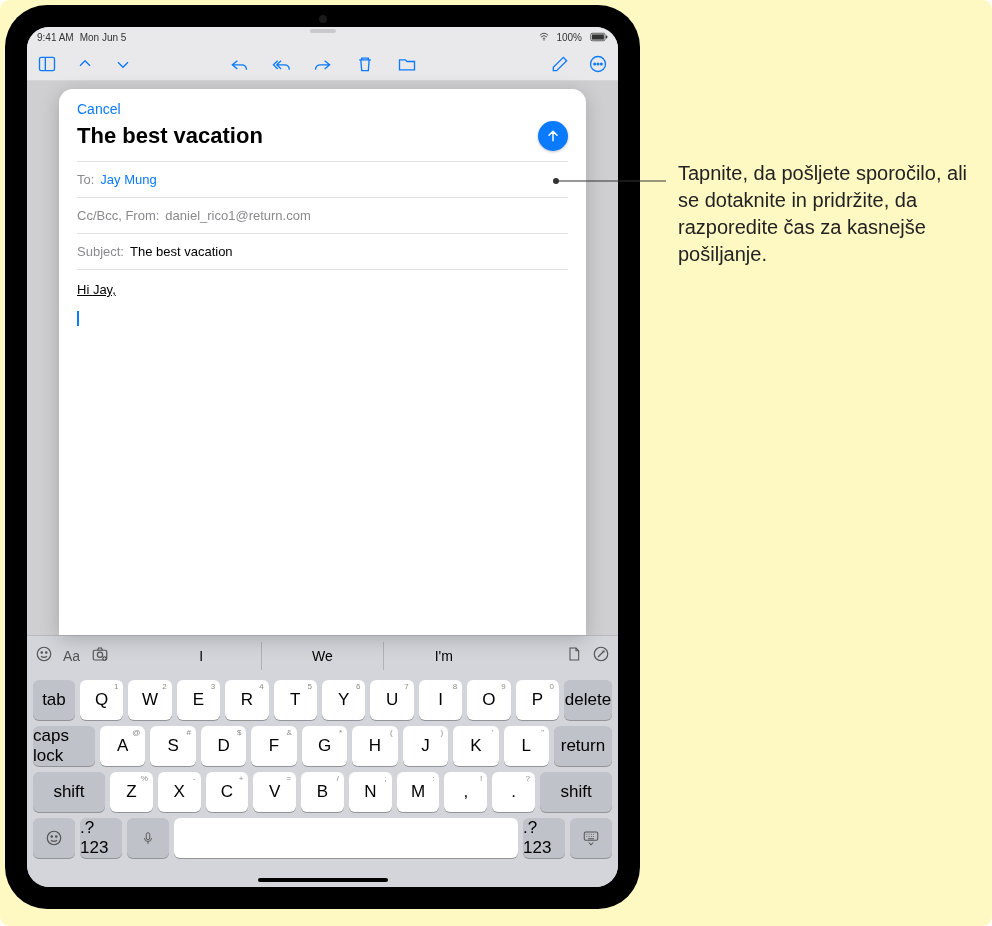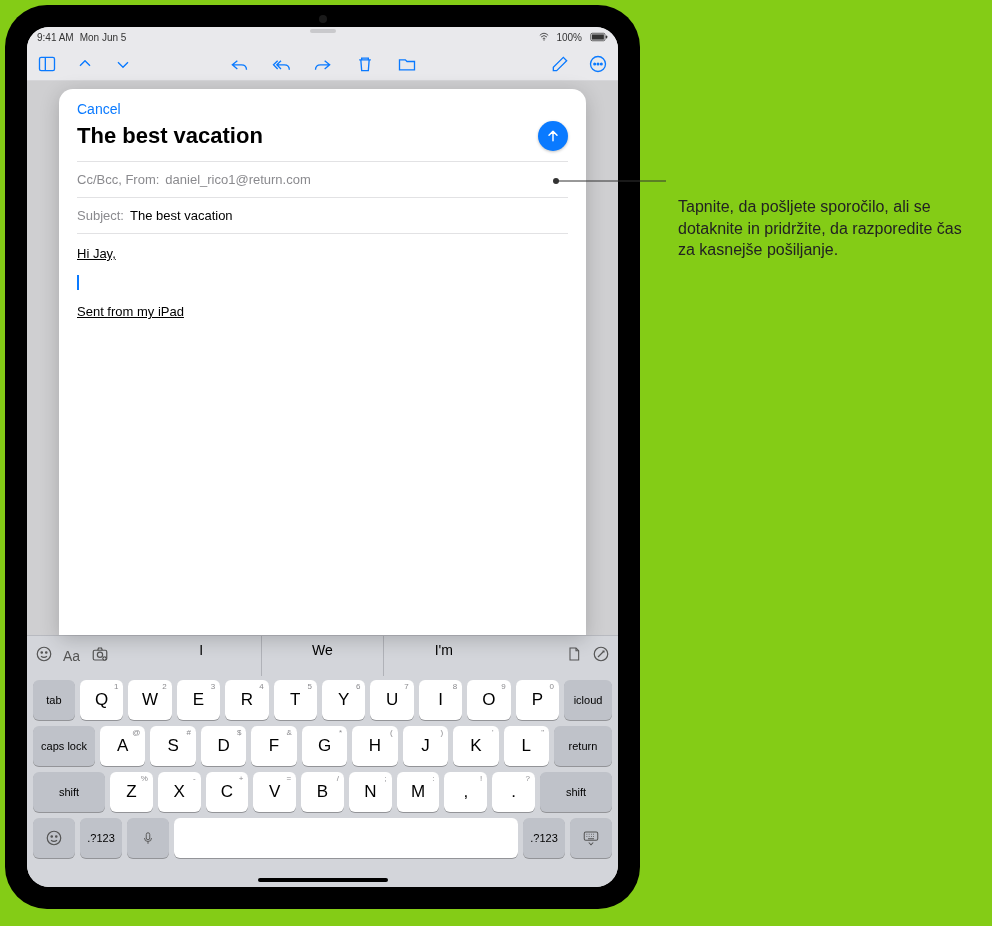"9:41 AM" .stage { background: #84cc16 -> #fef9c3; border-radius: none -> 9px }
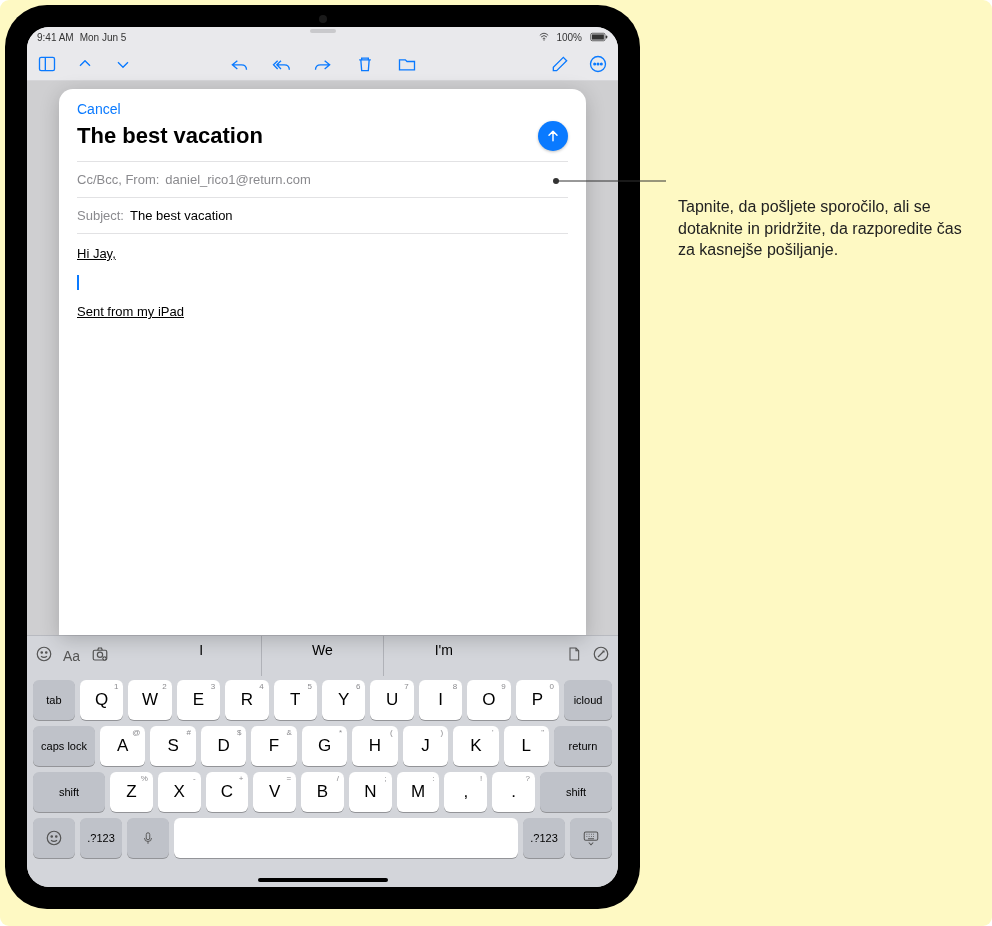"To:" div.field { html: none -> <div> <span>To:</span> <span>Jay Mung</span> </div> }
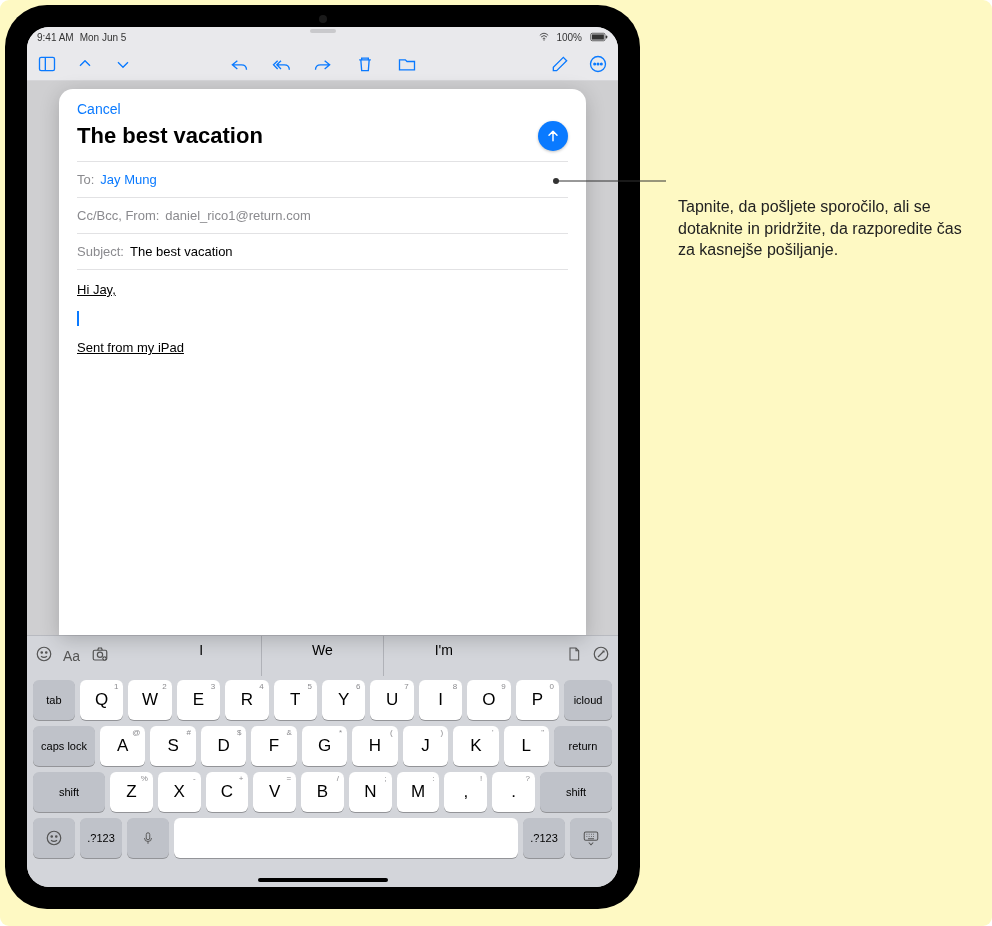"Tapnite, da pošljete sporočilo, ali" .callout-text { font-size: 16px -> 20px; margin-top: 36px -> none }
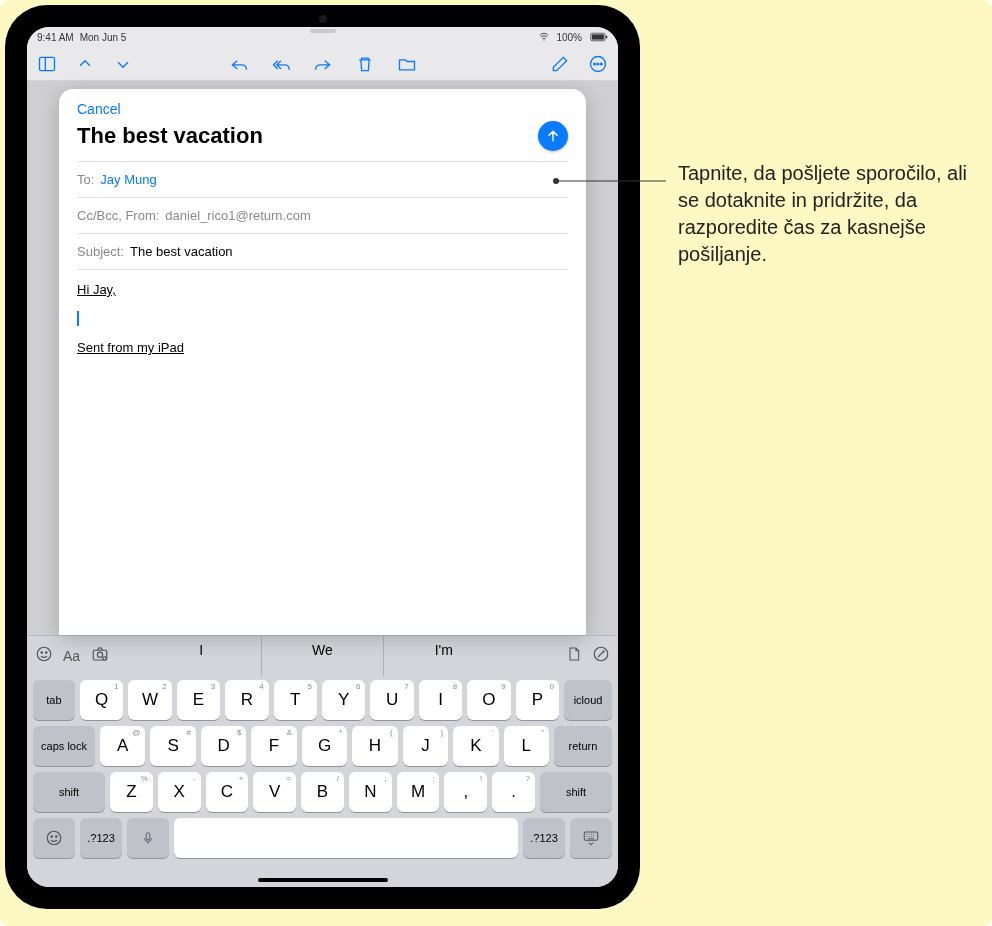"Sent from my iPad" div.line { html: <div>Sent from my iPad</div> -> none }
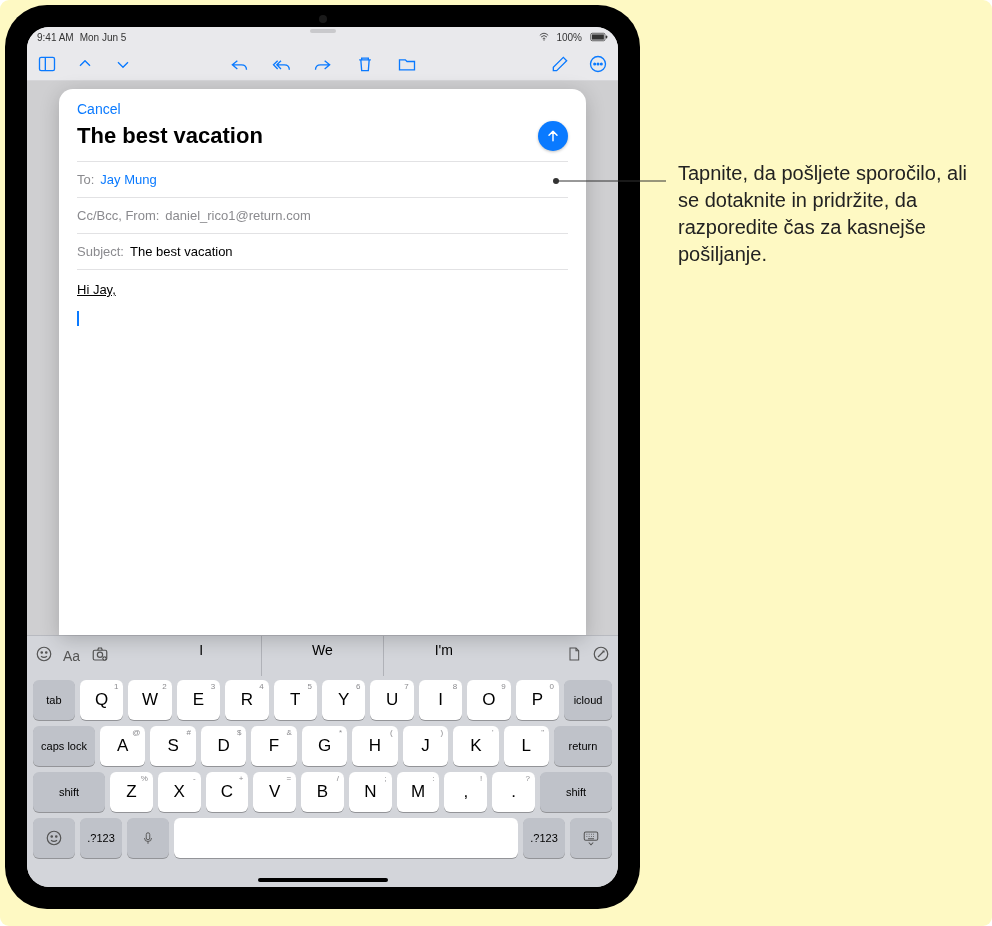"Aa" .kb-suggest { align-items: none -> center }
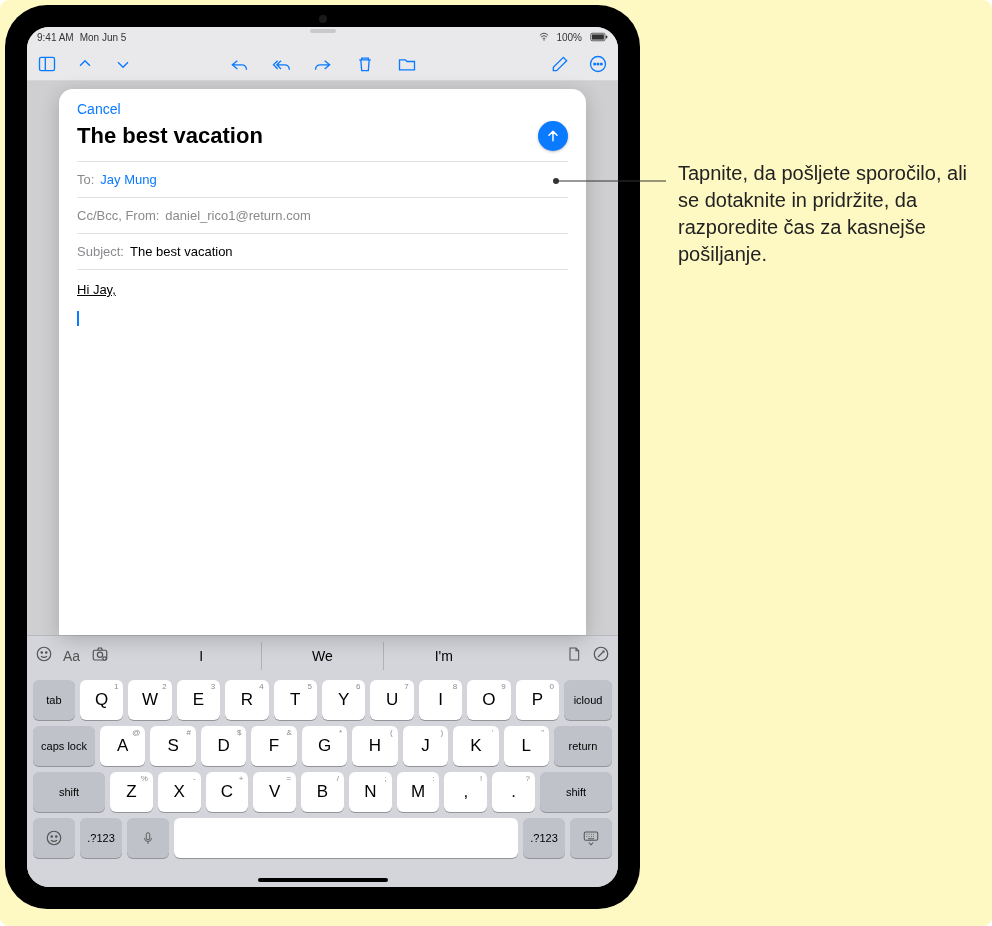"tab" .key.mod { font-size: 11px -> 17px }
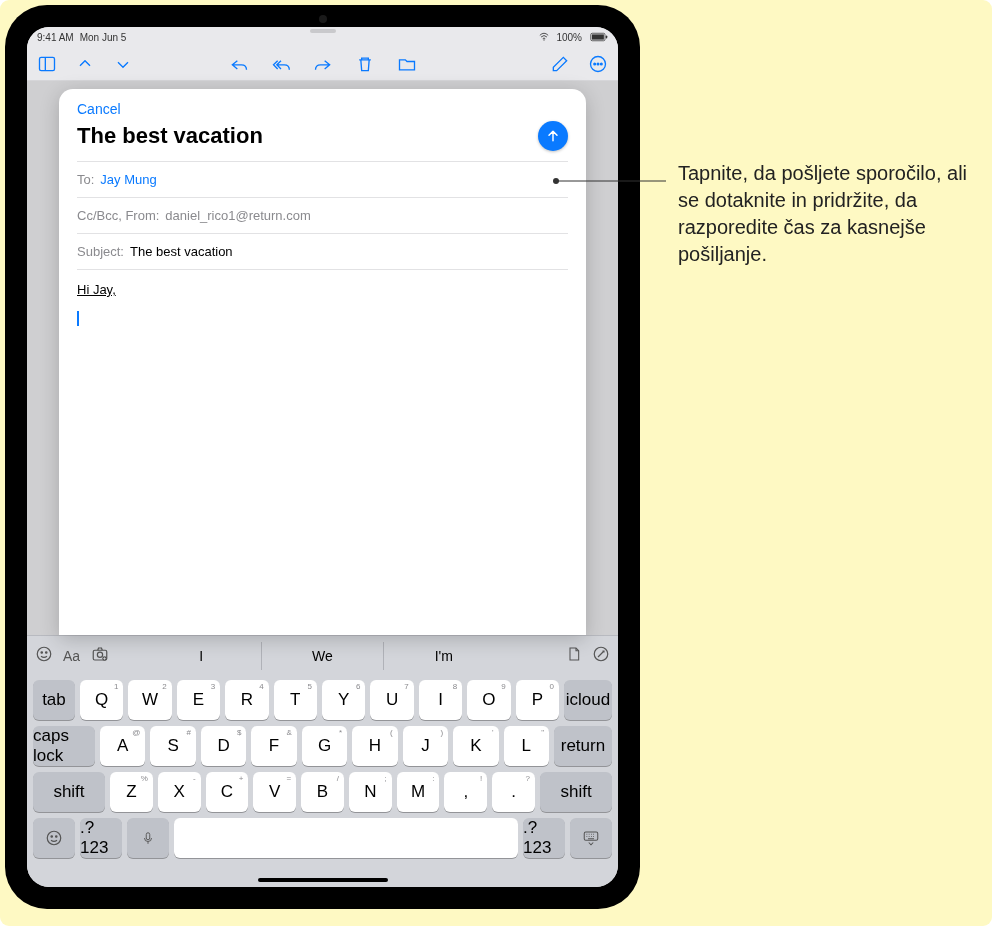"icloud" div.key { text: icloud -> delete }
